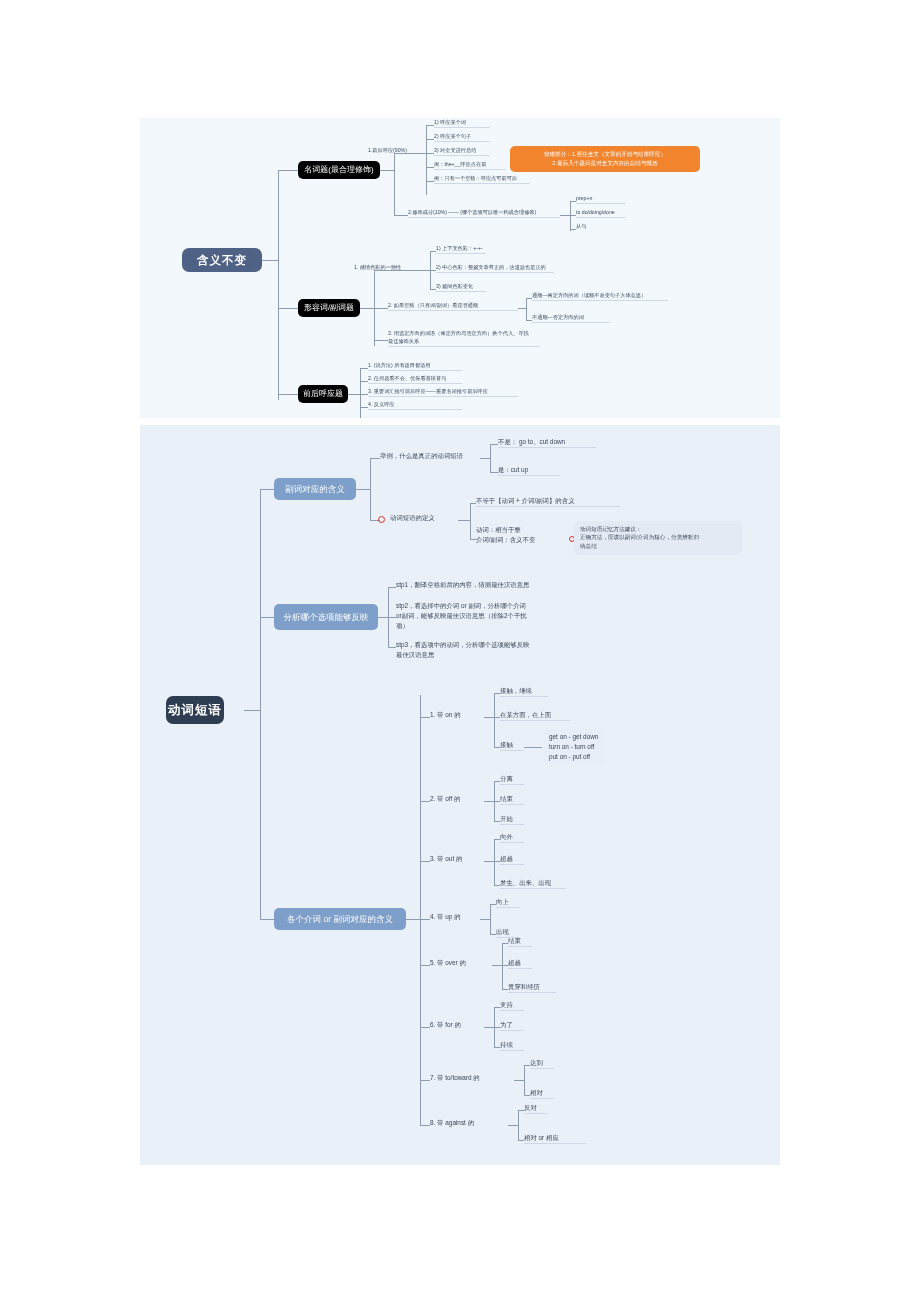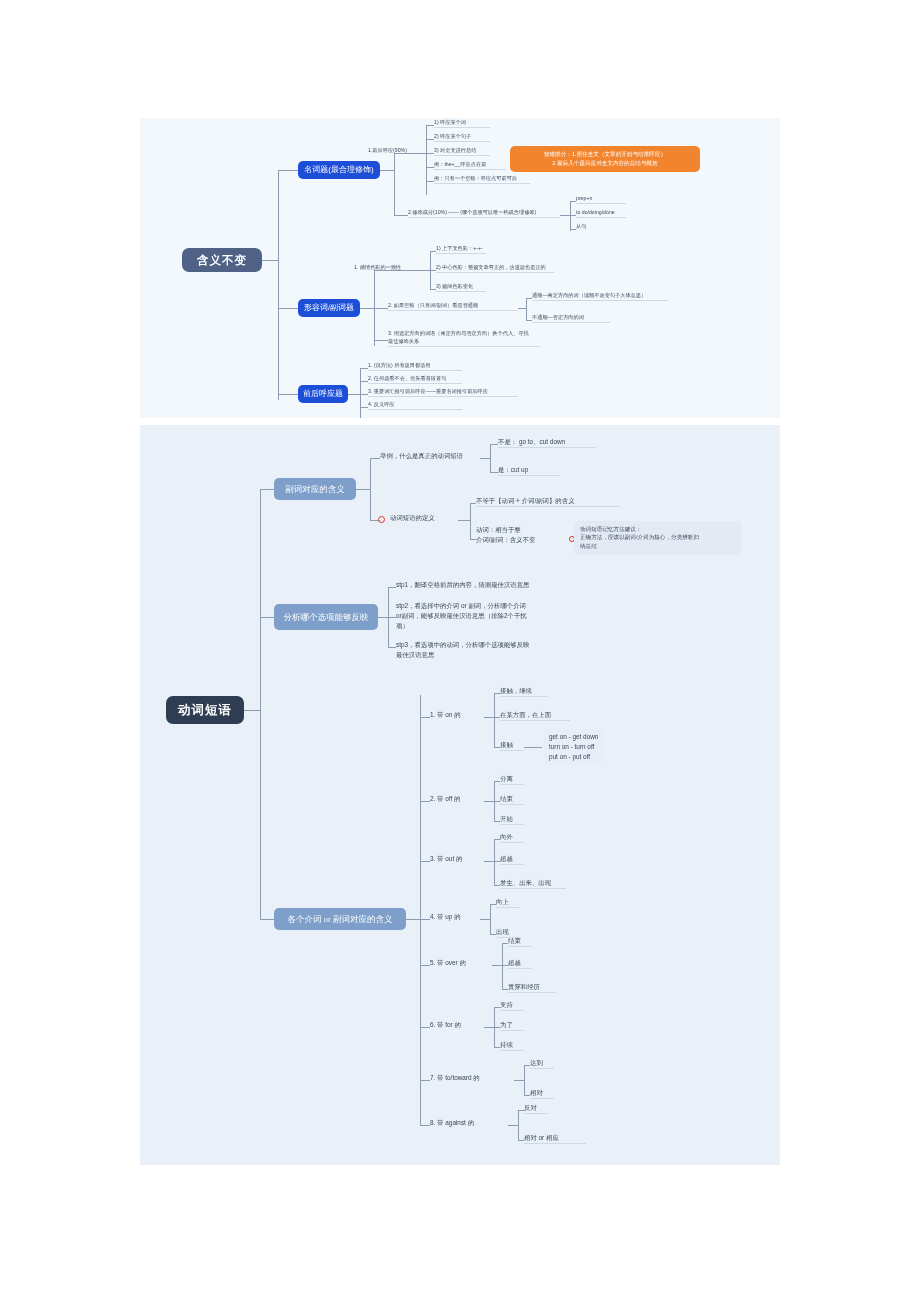"名词题(最合理修饰)" .b-cyan { background: #1d4ed8 -> #000000 }
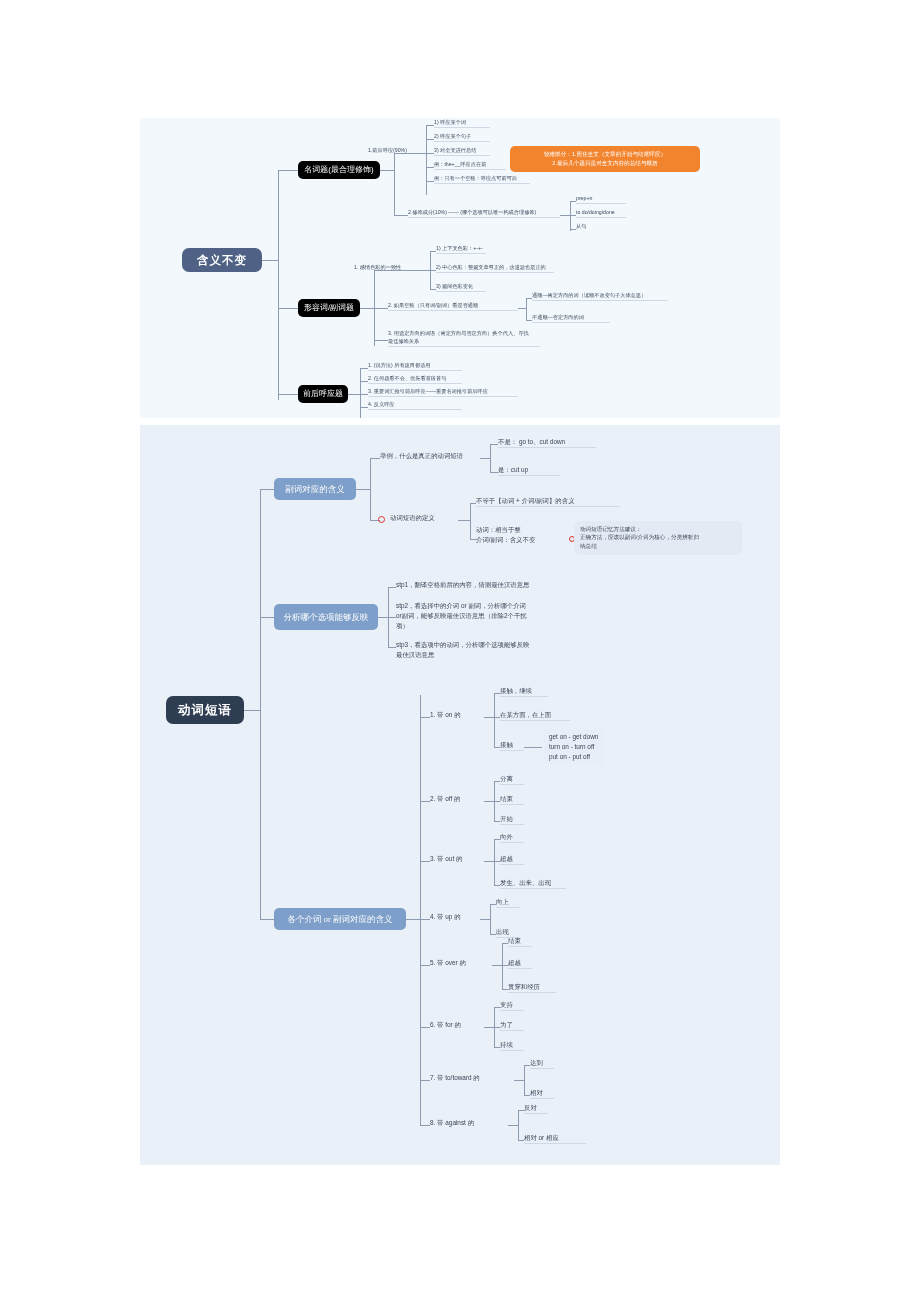"动词短语" div.node { width: 78px -> 58px }
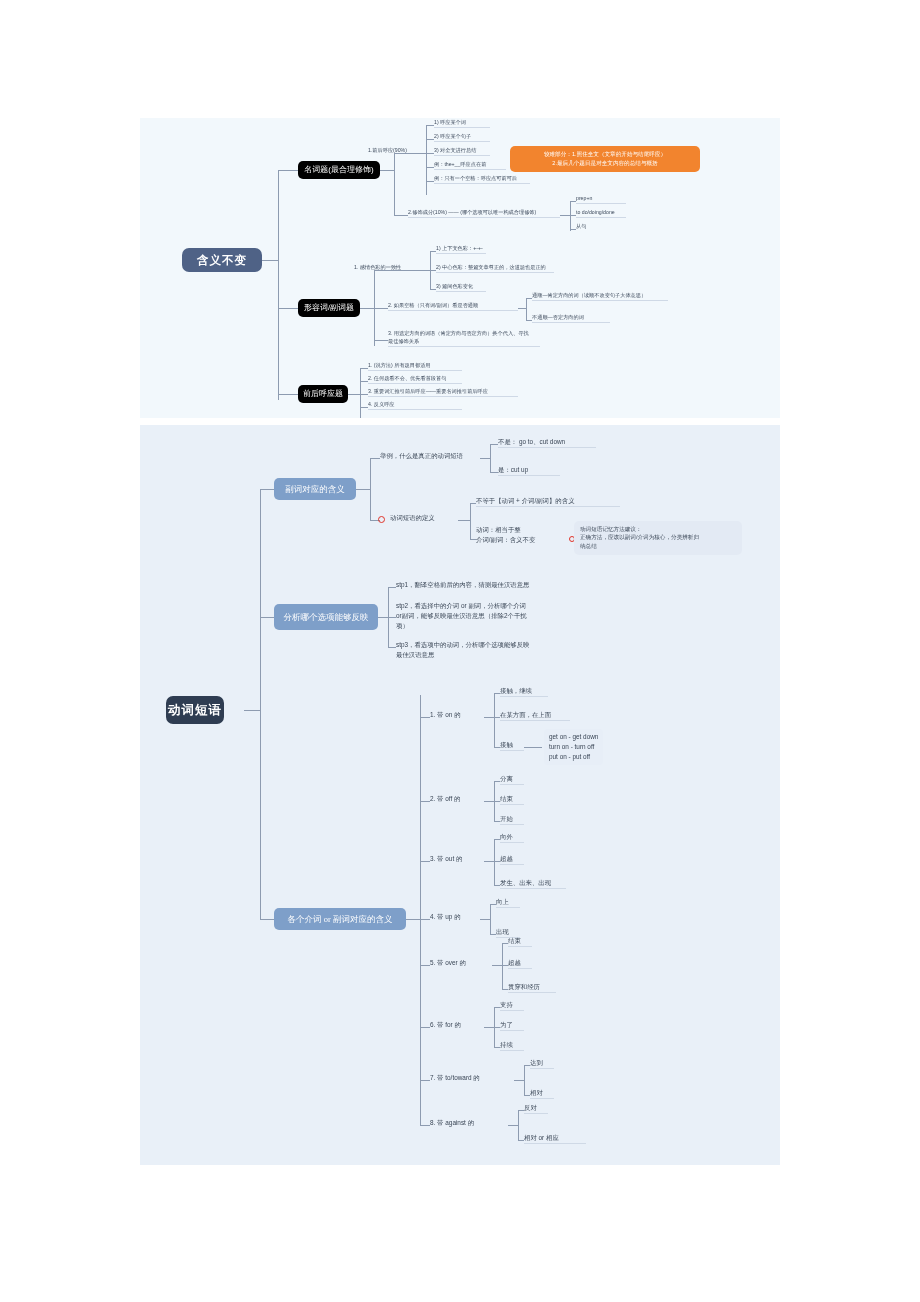"各个介词 or 副词对应的含义" div.node { font-family: Liberation Serif, serif -> none }
